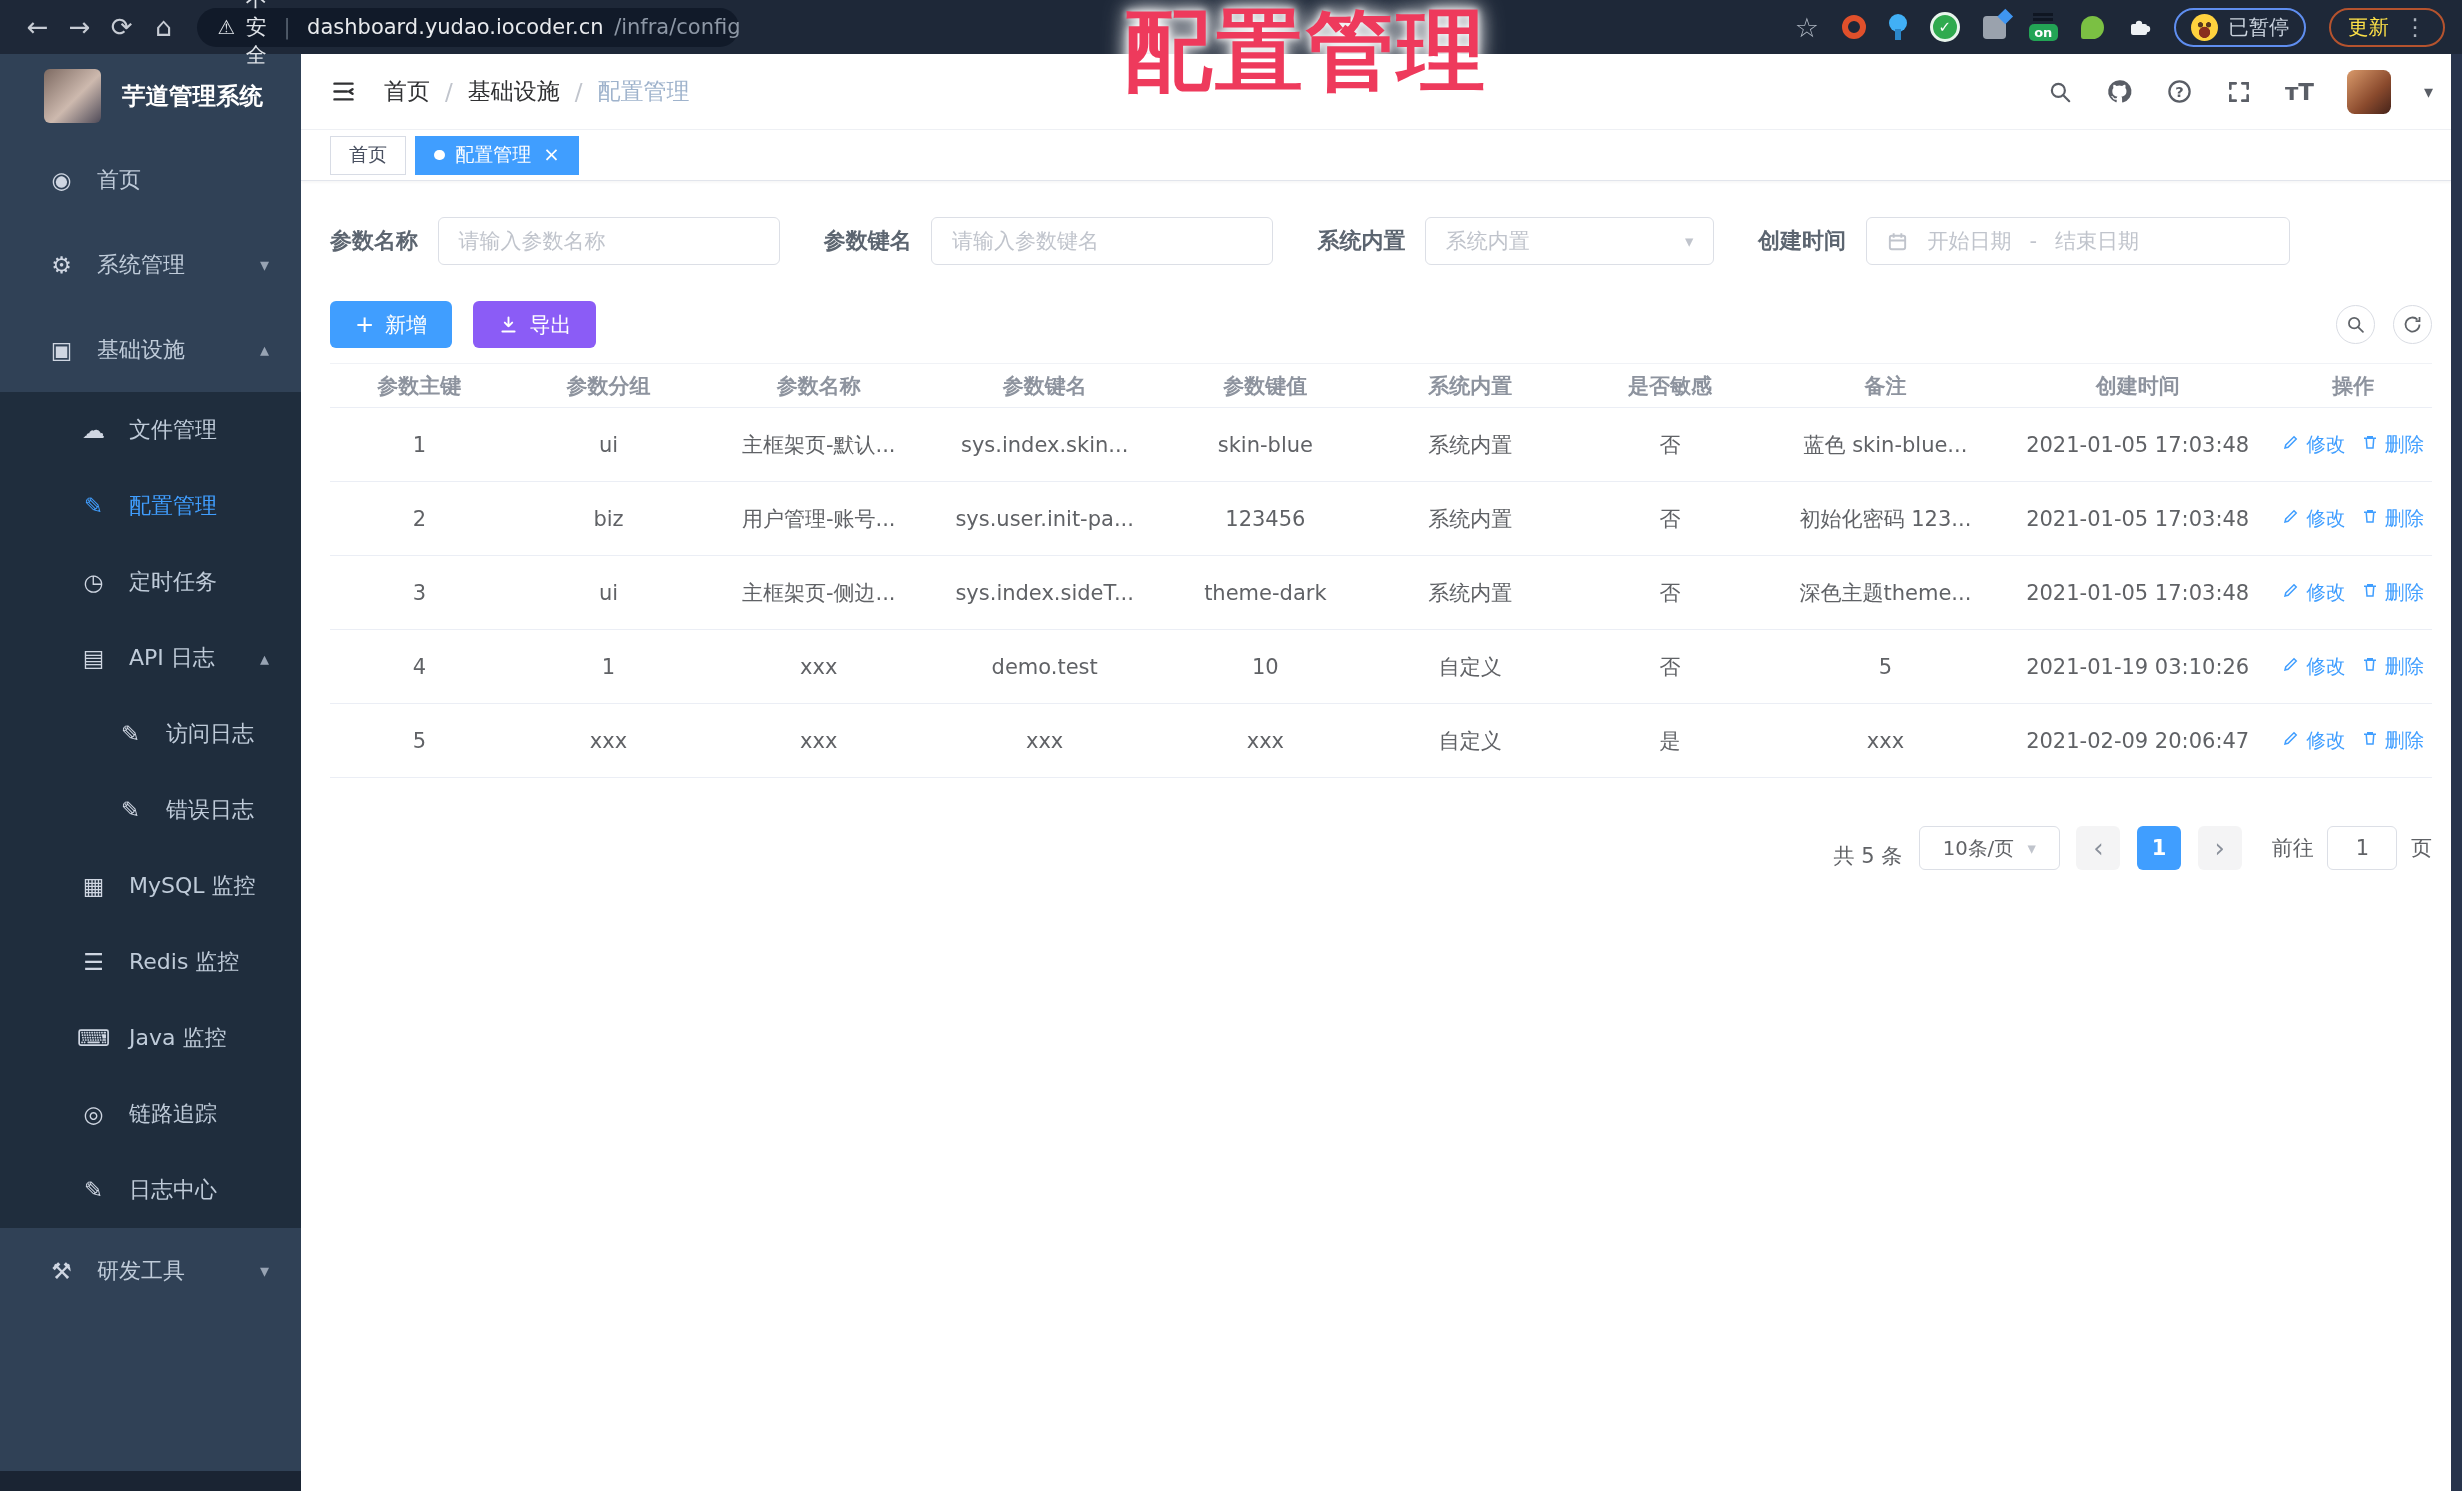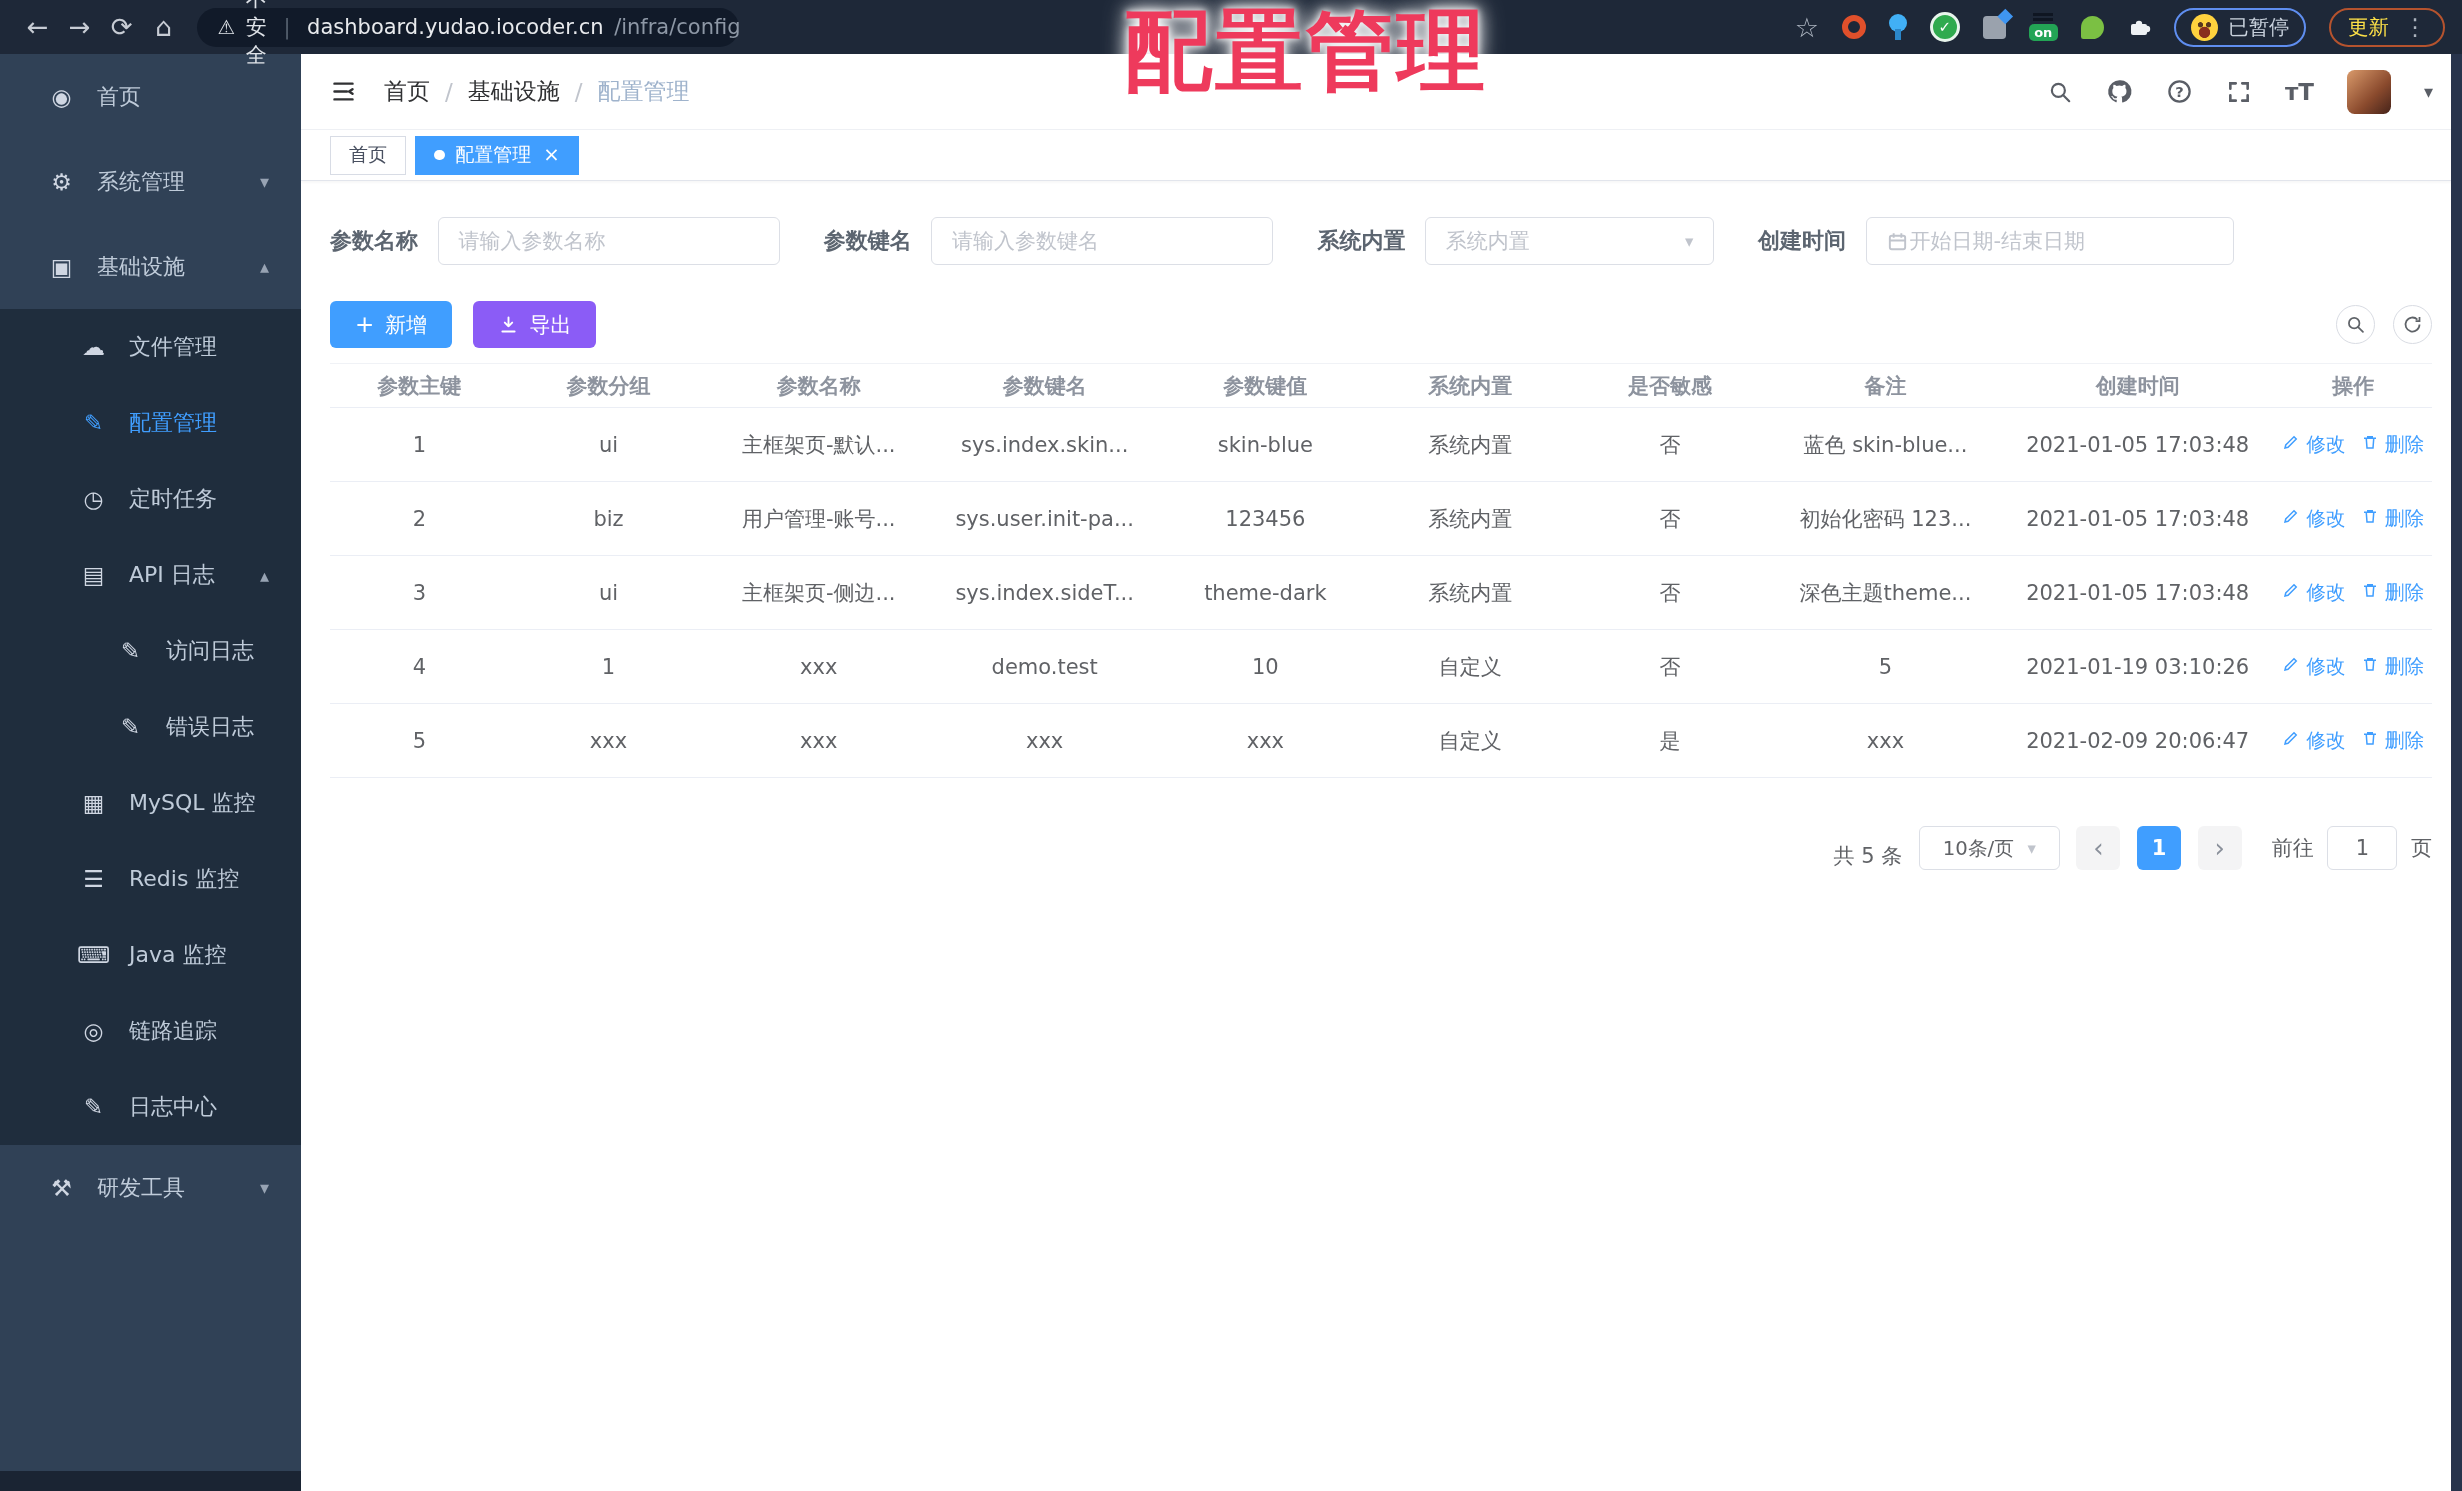"芋道管理系统" div.logo-row { html: none -> <div> <span></span> <span>芋道管理系统</span> </div> }
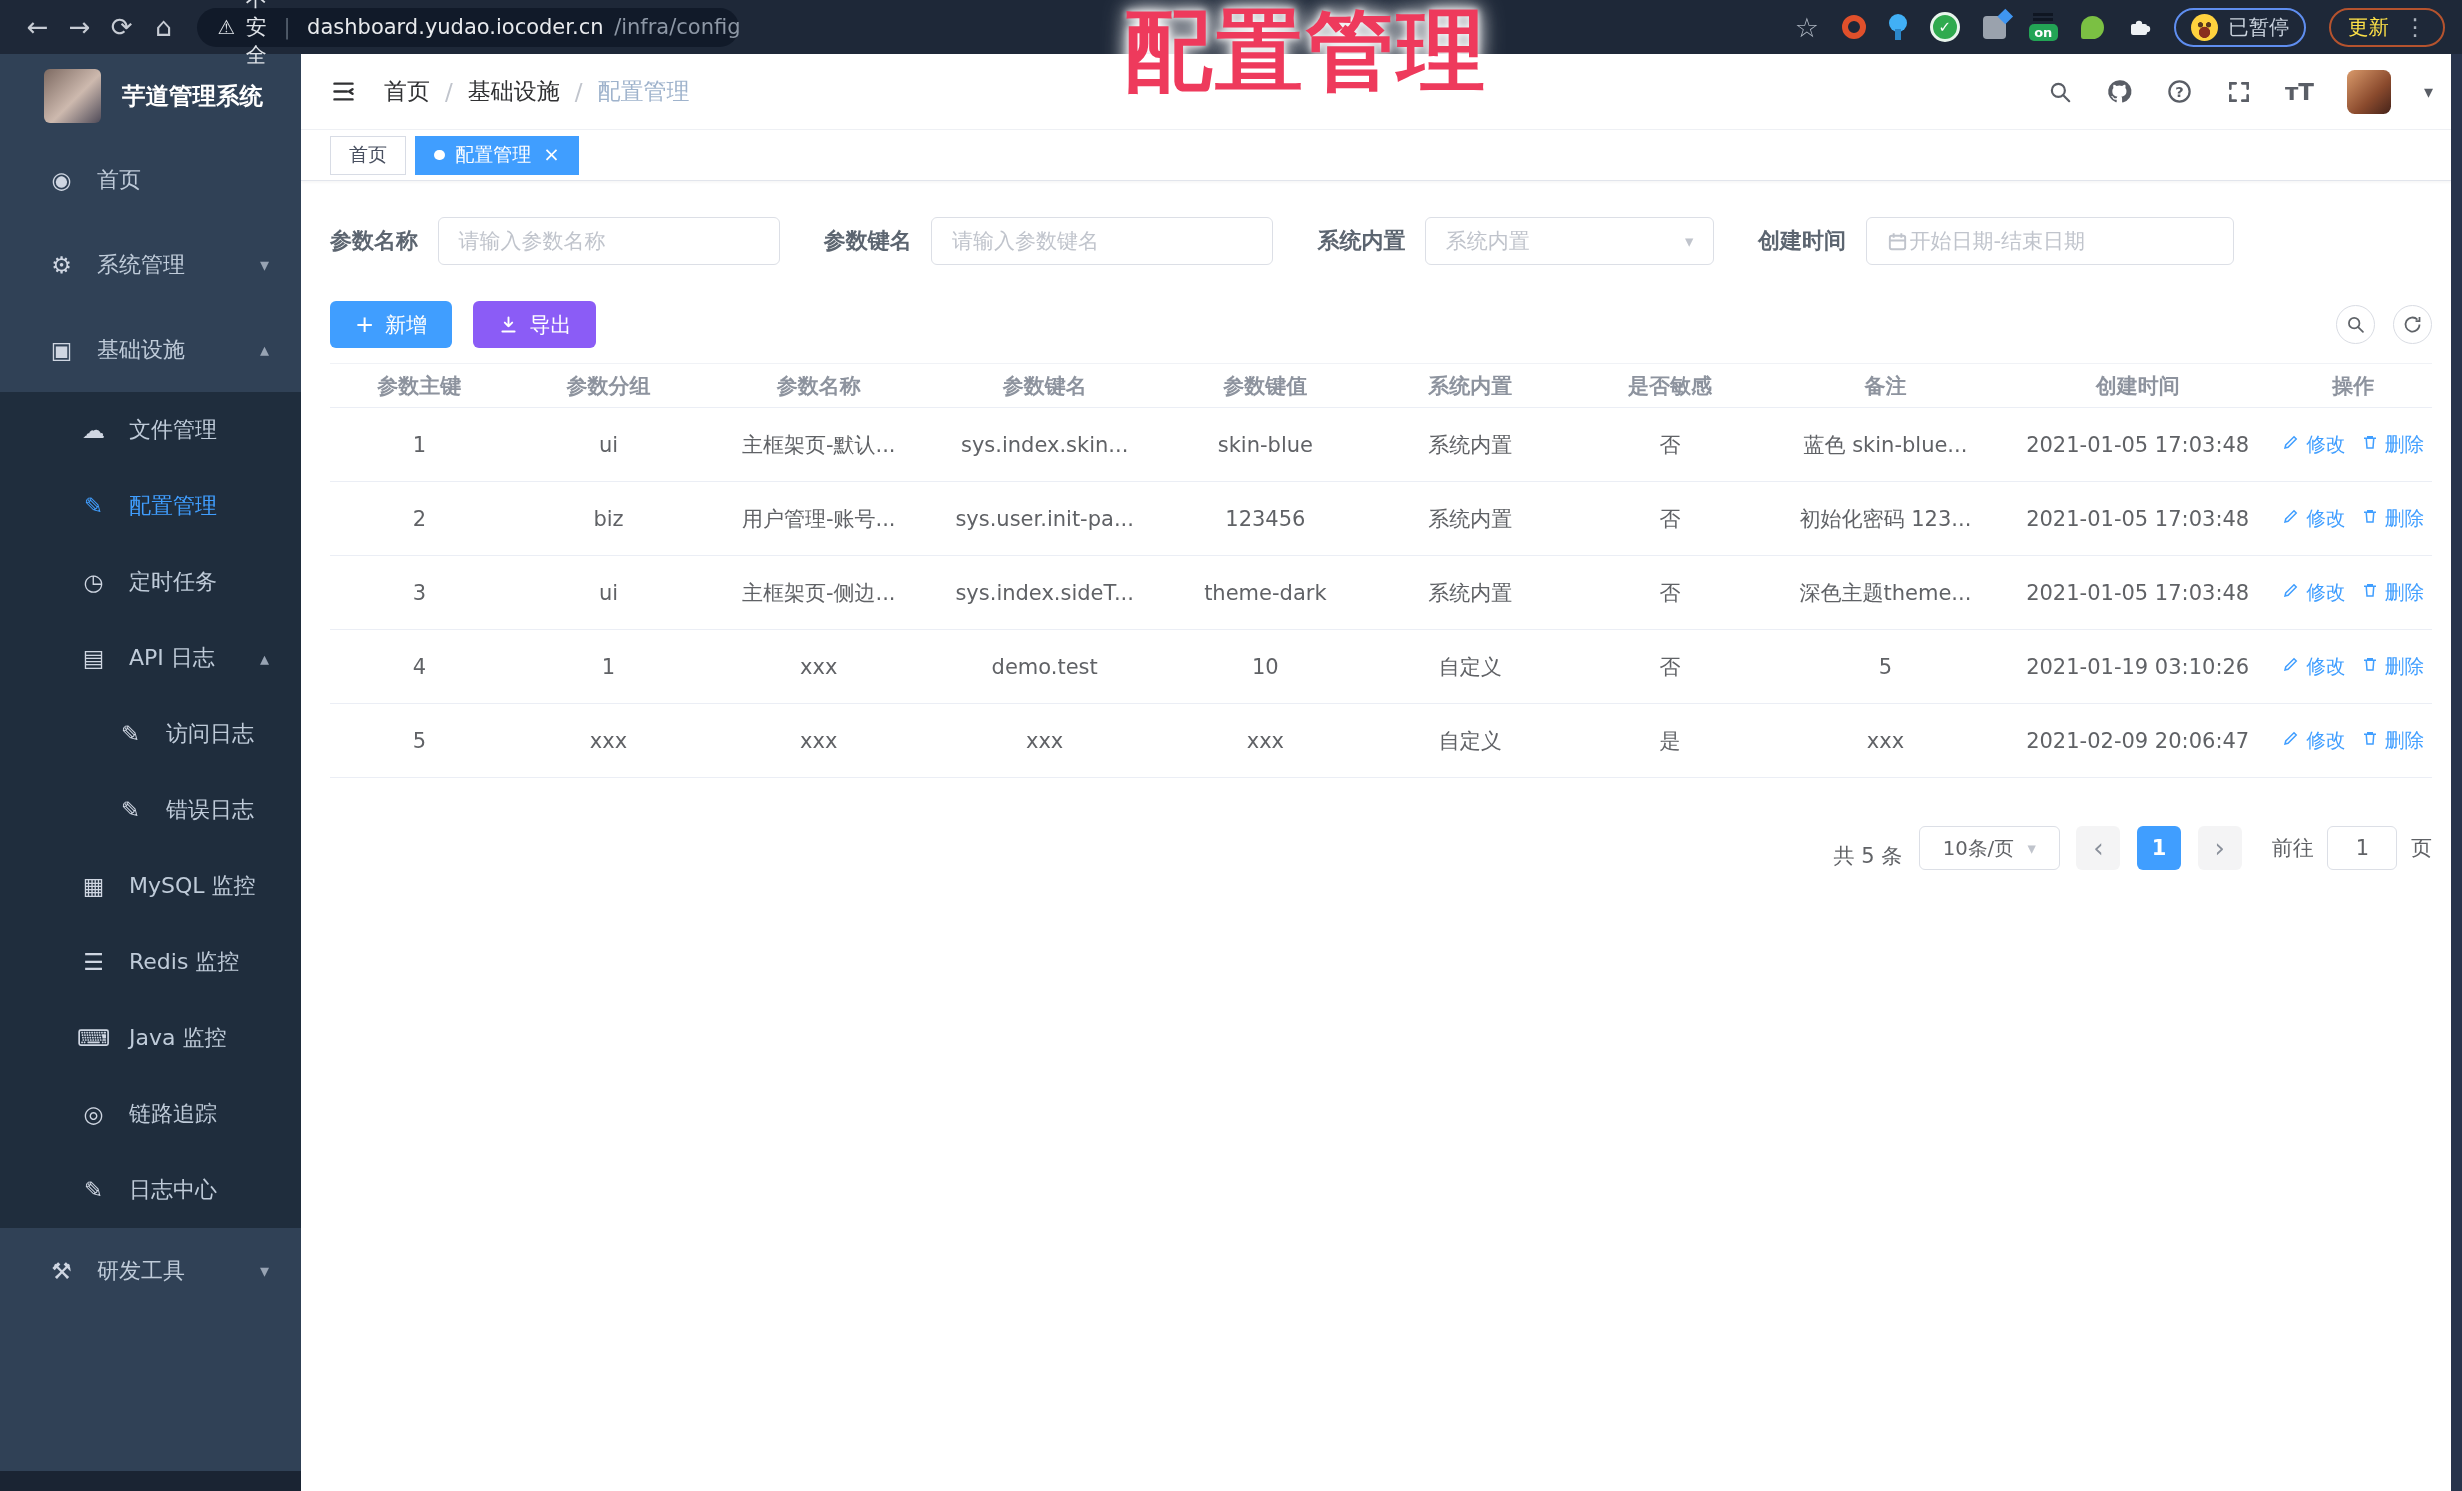"开始日期" .f-date { gap: none -> 18px; width: 368px -> 424px }
